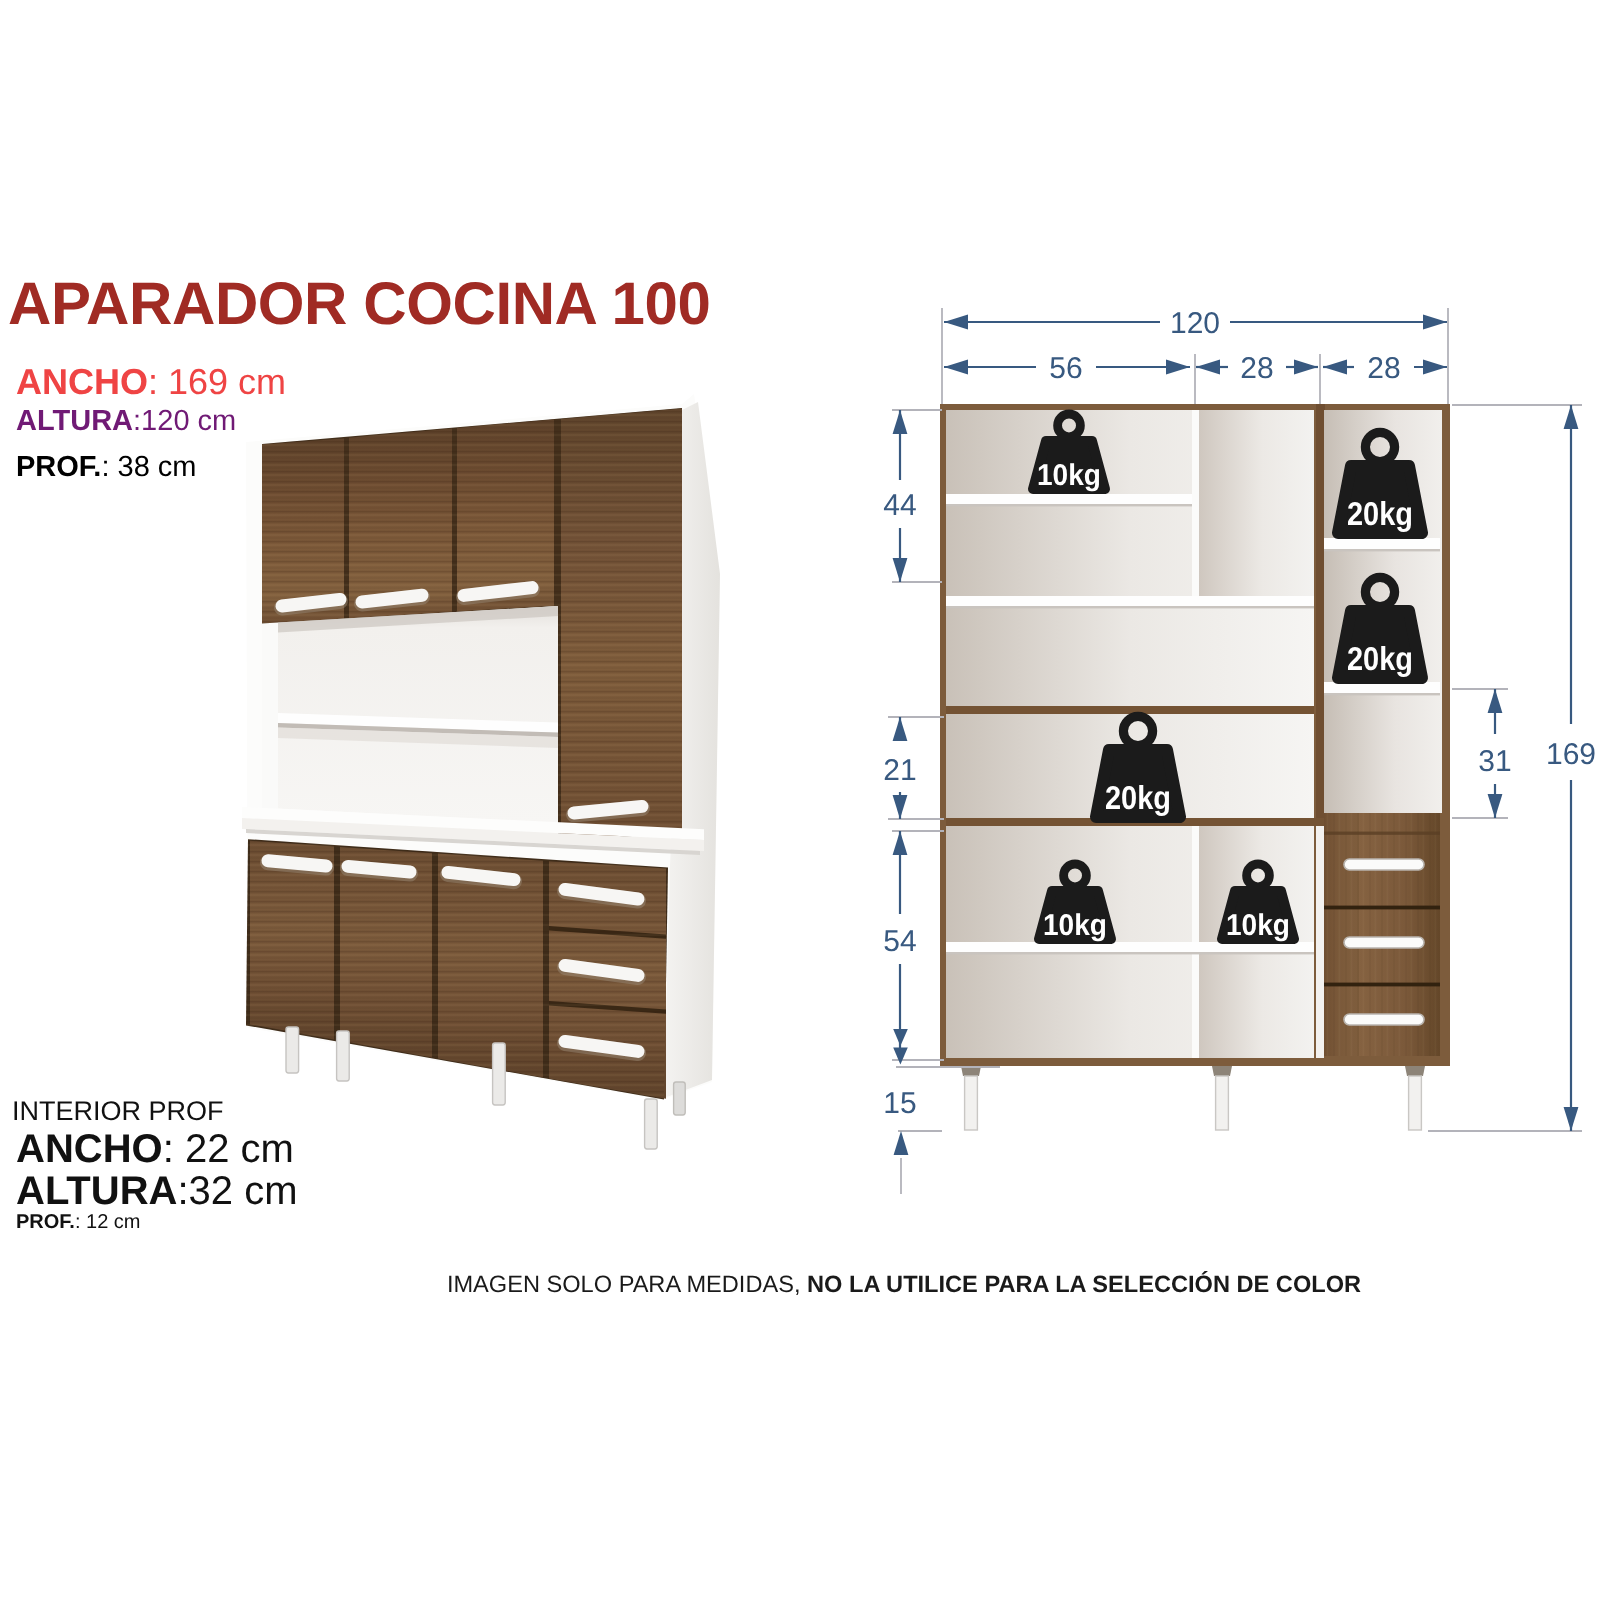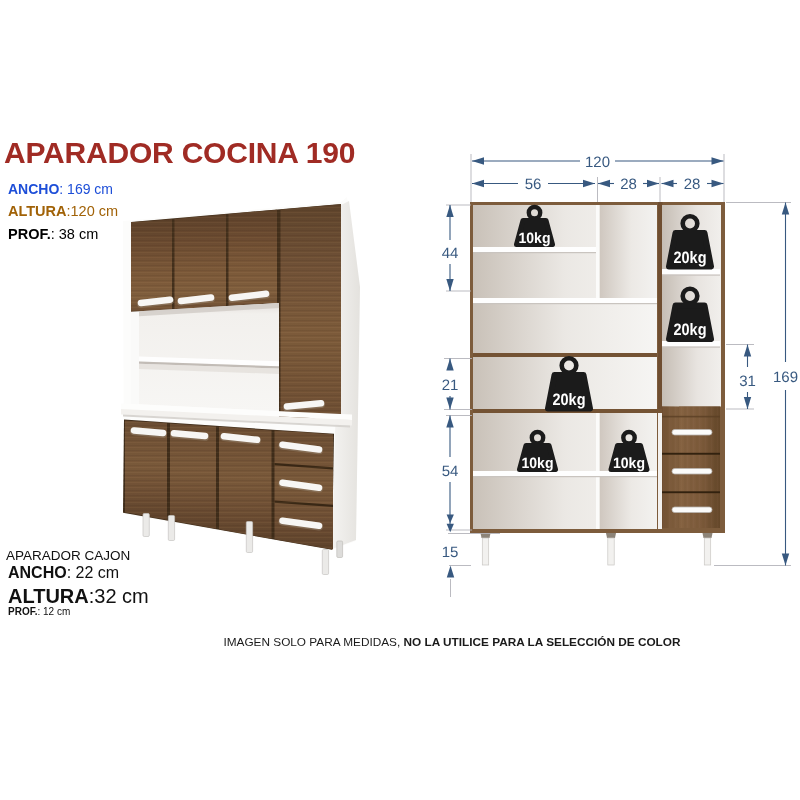"APARADOR COCINA 190" div.abs { text: 190 -> 100 }
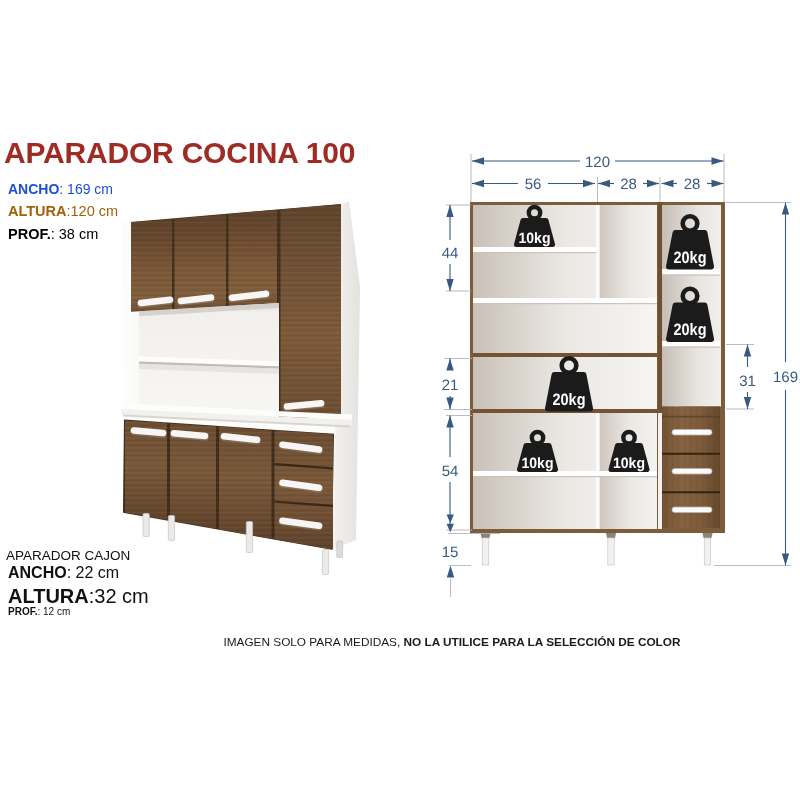"ANCHO: 169 cm" div.abs { color: #1d4ed8 -> #ef4444; font-size: 14px -> 18px }
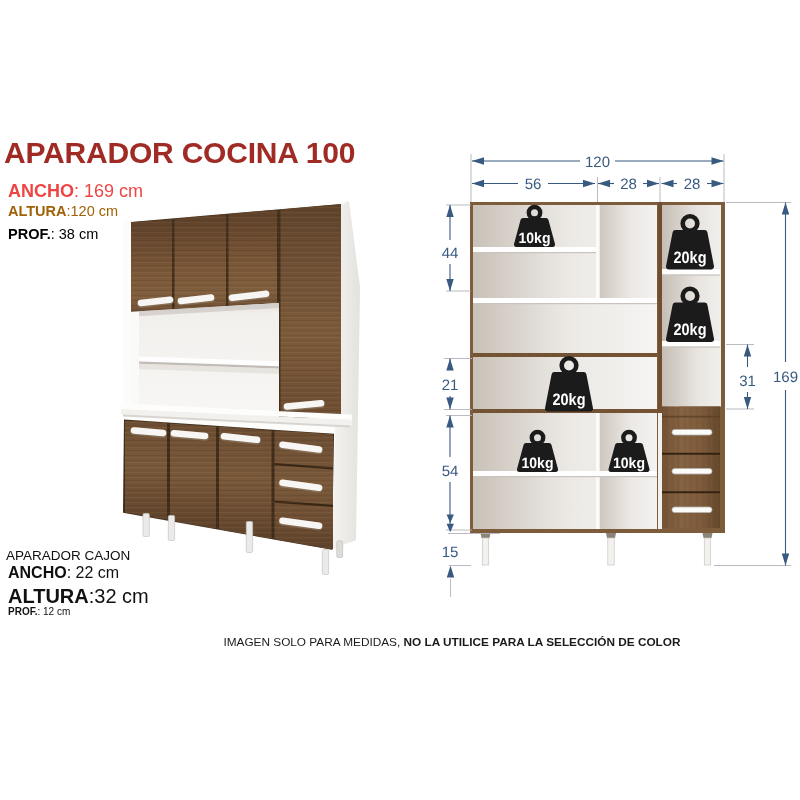"ALTURA:120 cm" div.abs { color: #a16207 -> #701a75 }
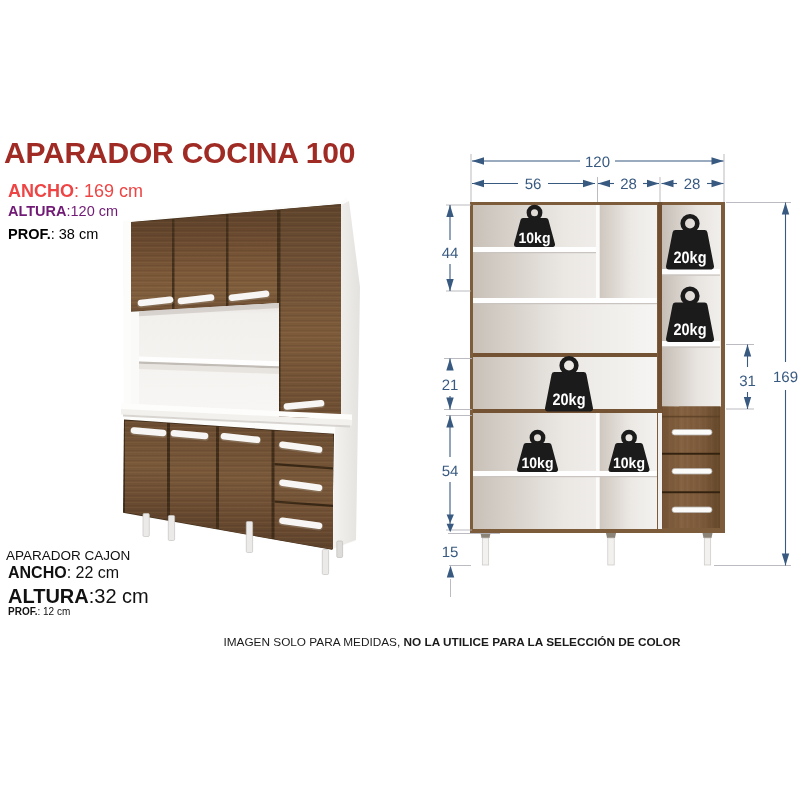"APARADOR CAJON" div.abs { text: APARADOR CAJON -> INTERIOR PROF }
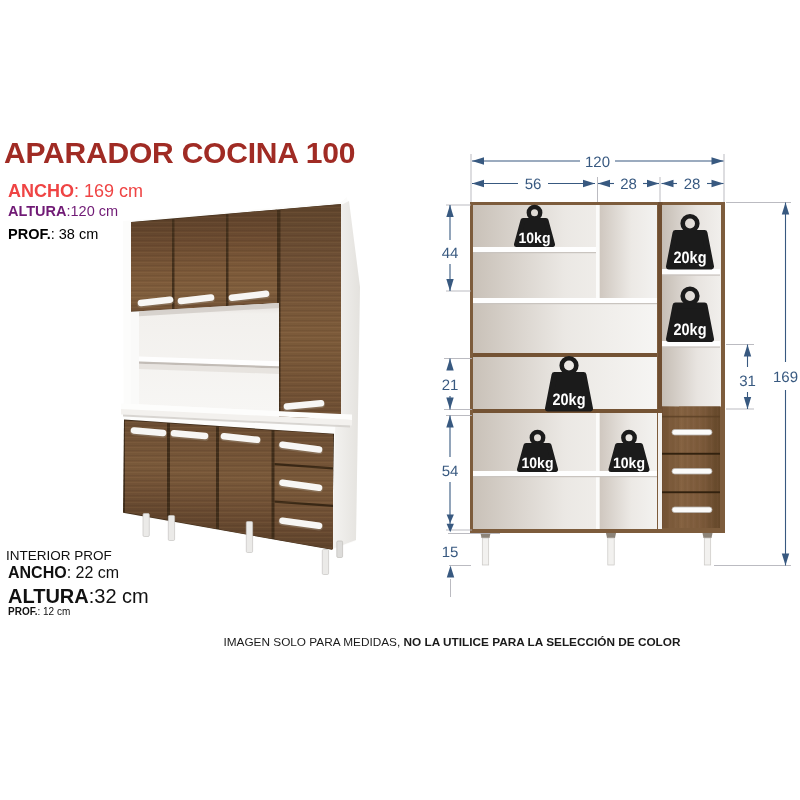"ANCHO: 22 cm" div.abs { font-size: 16px -> 20px }
